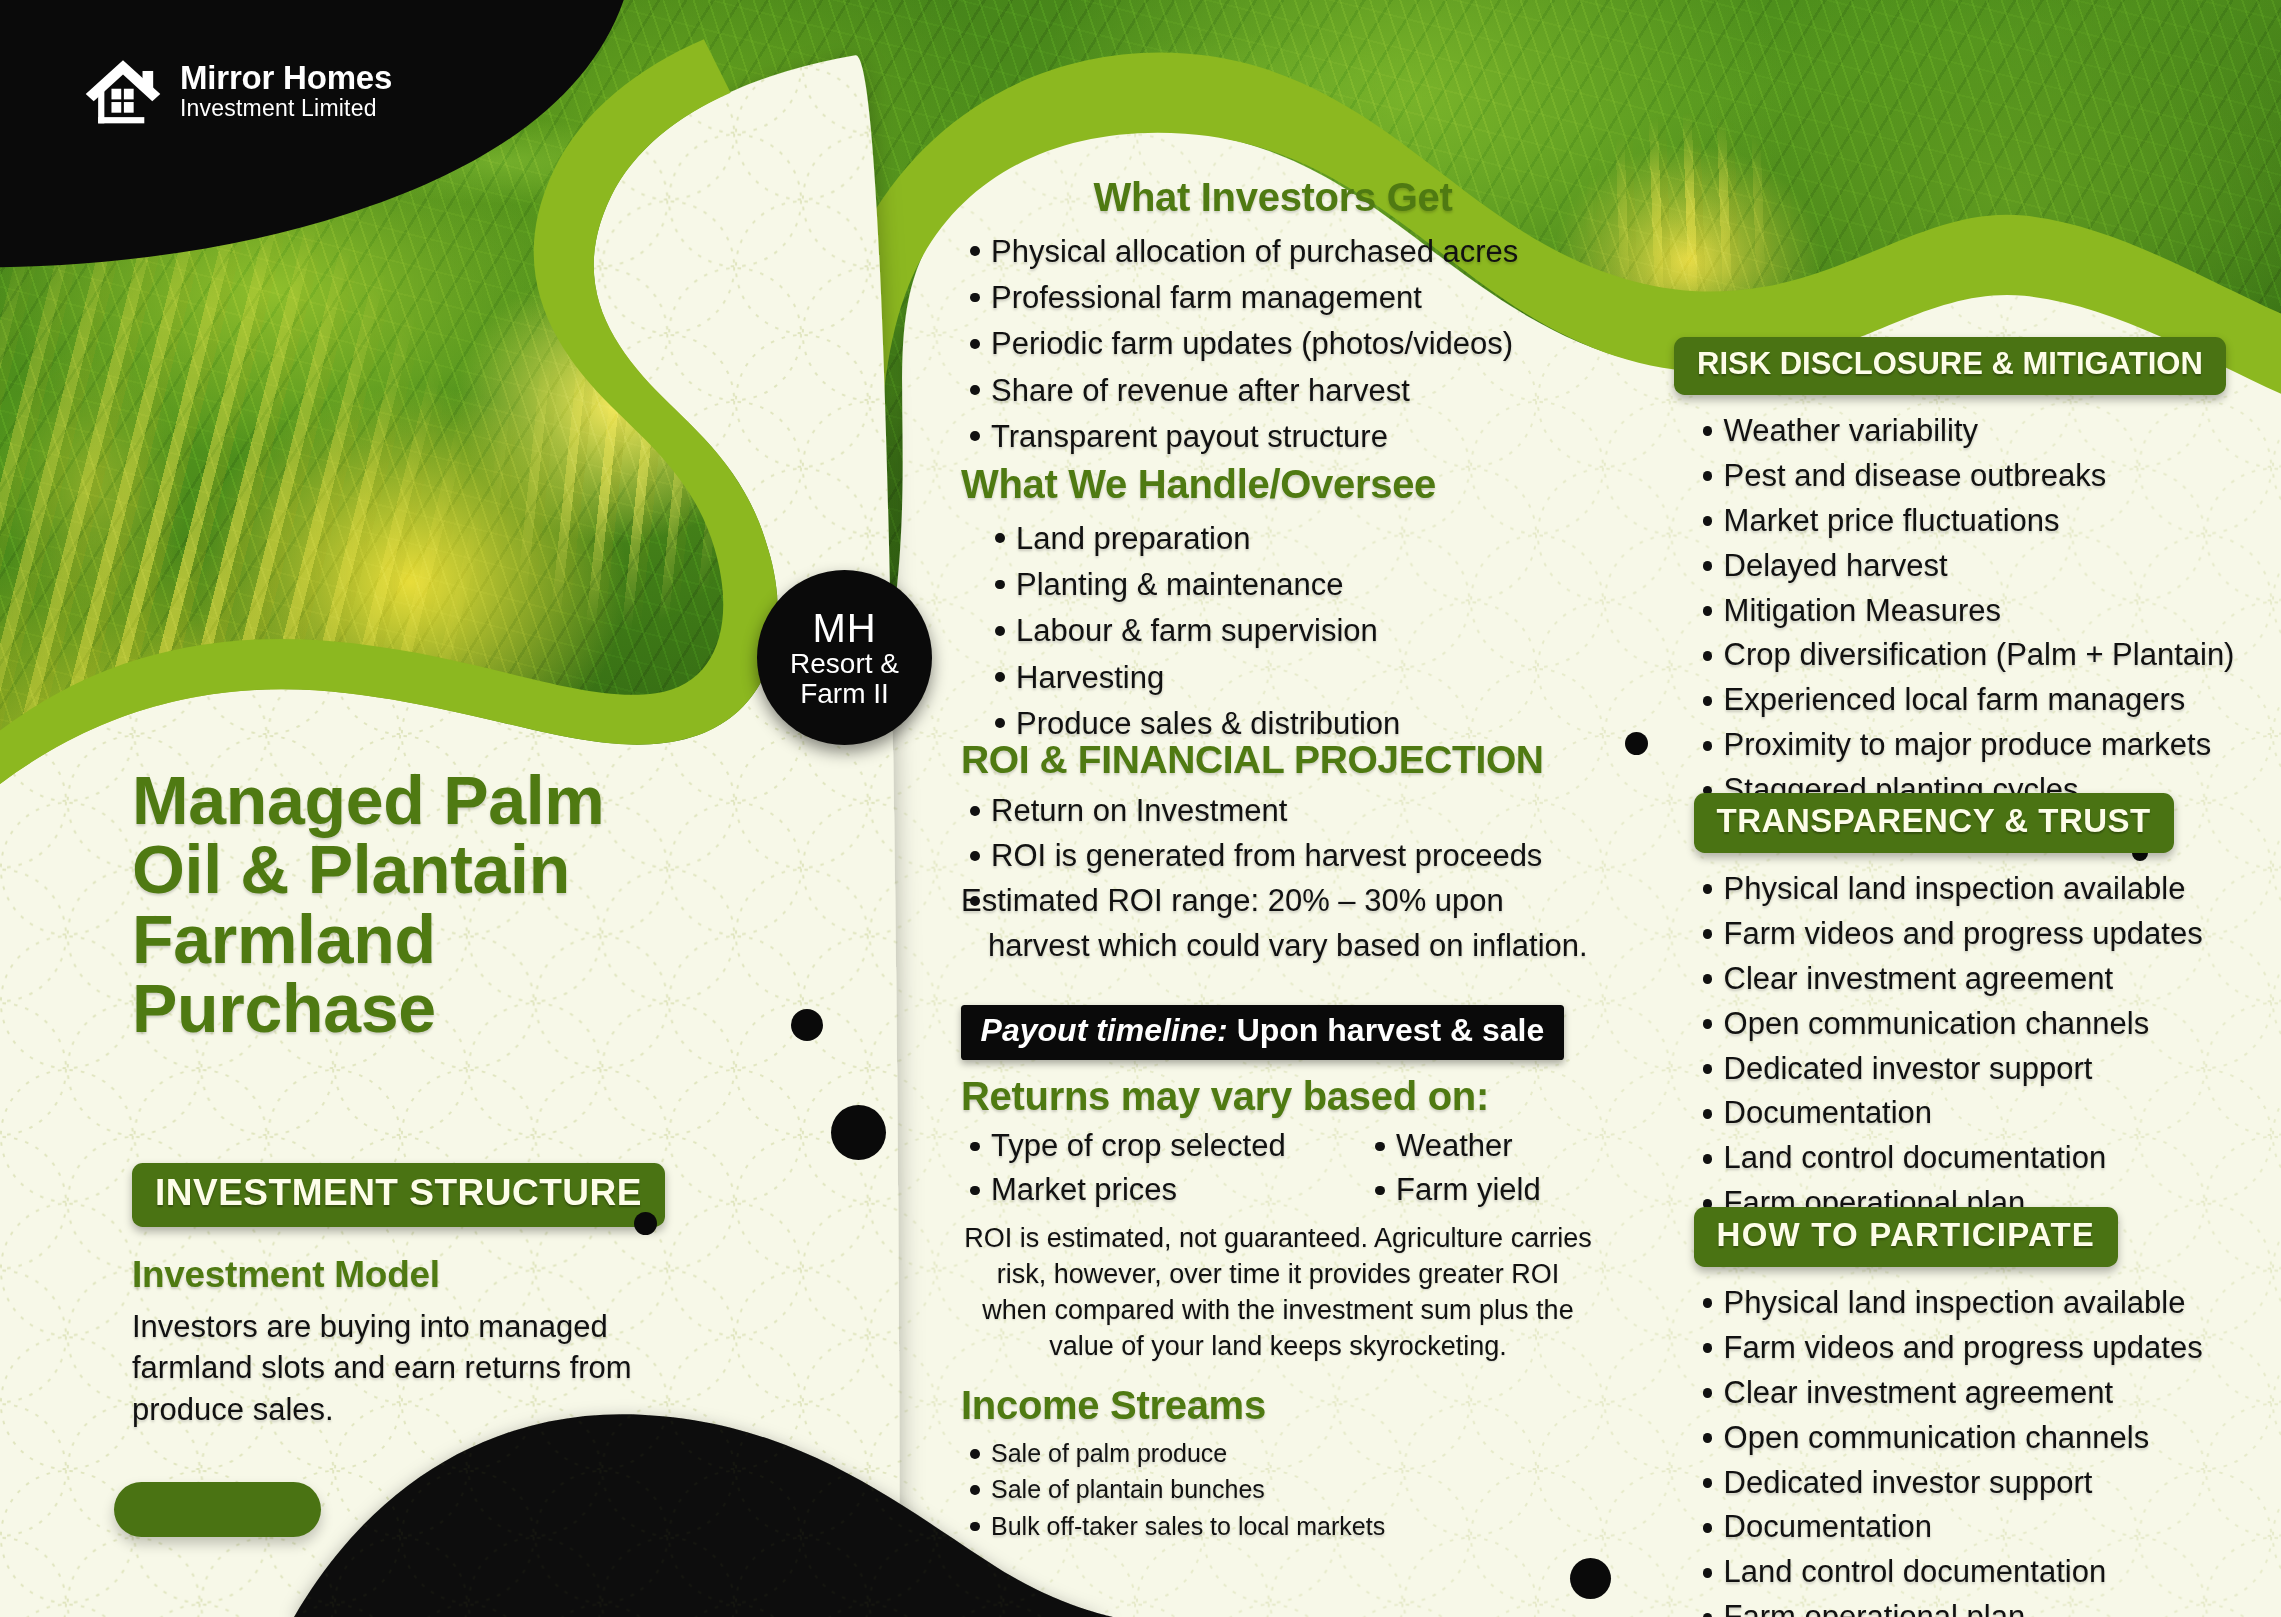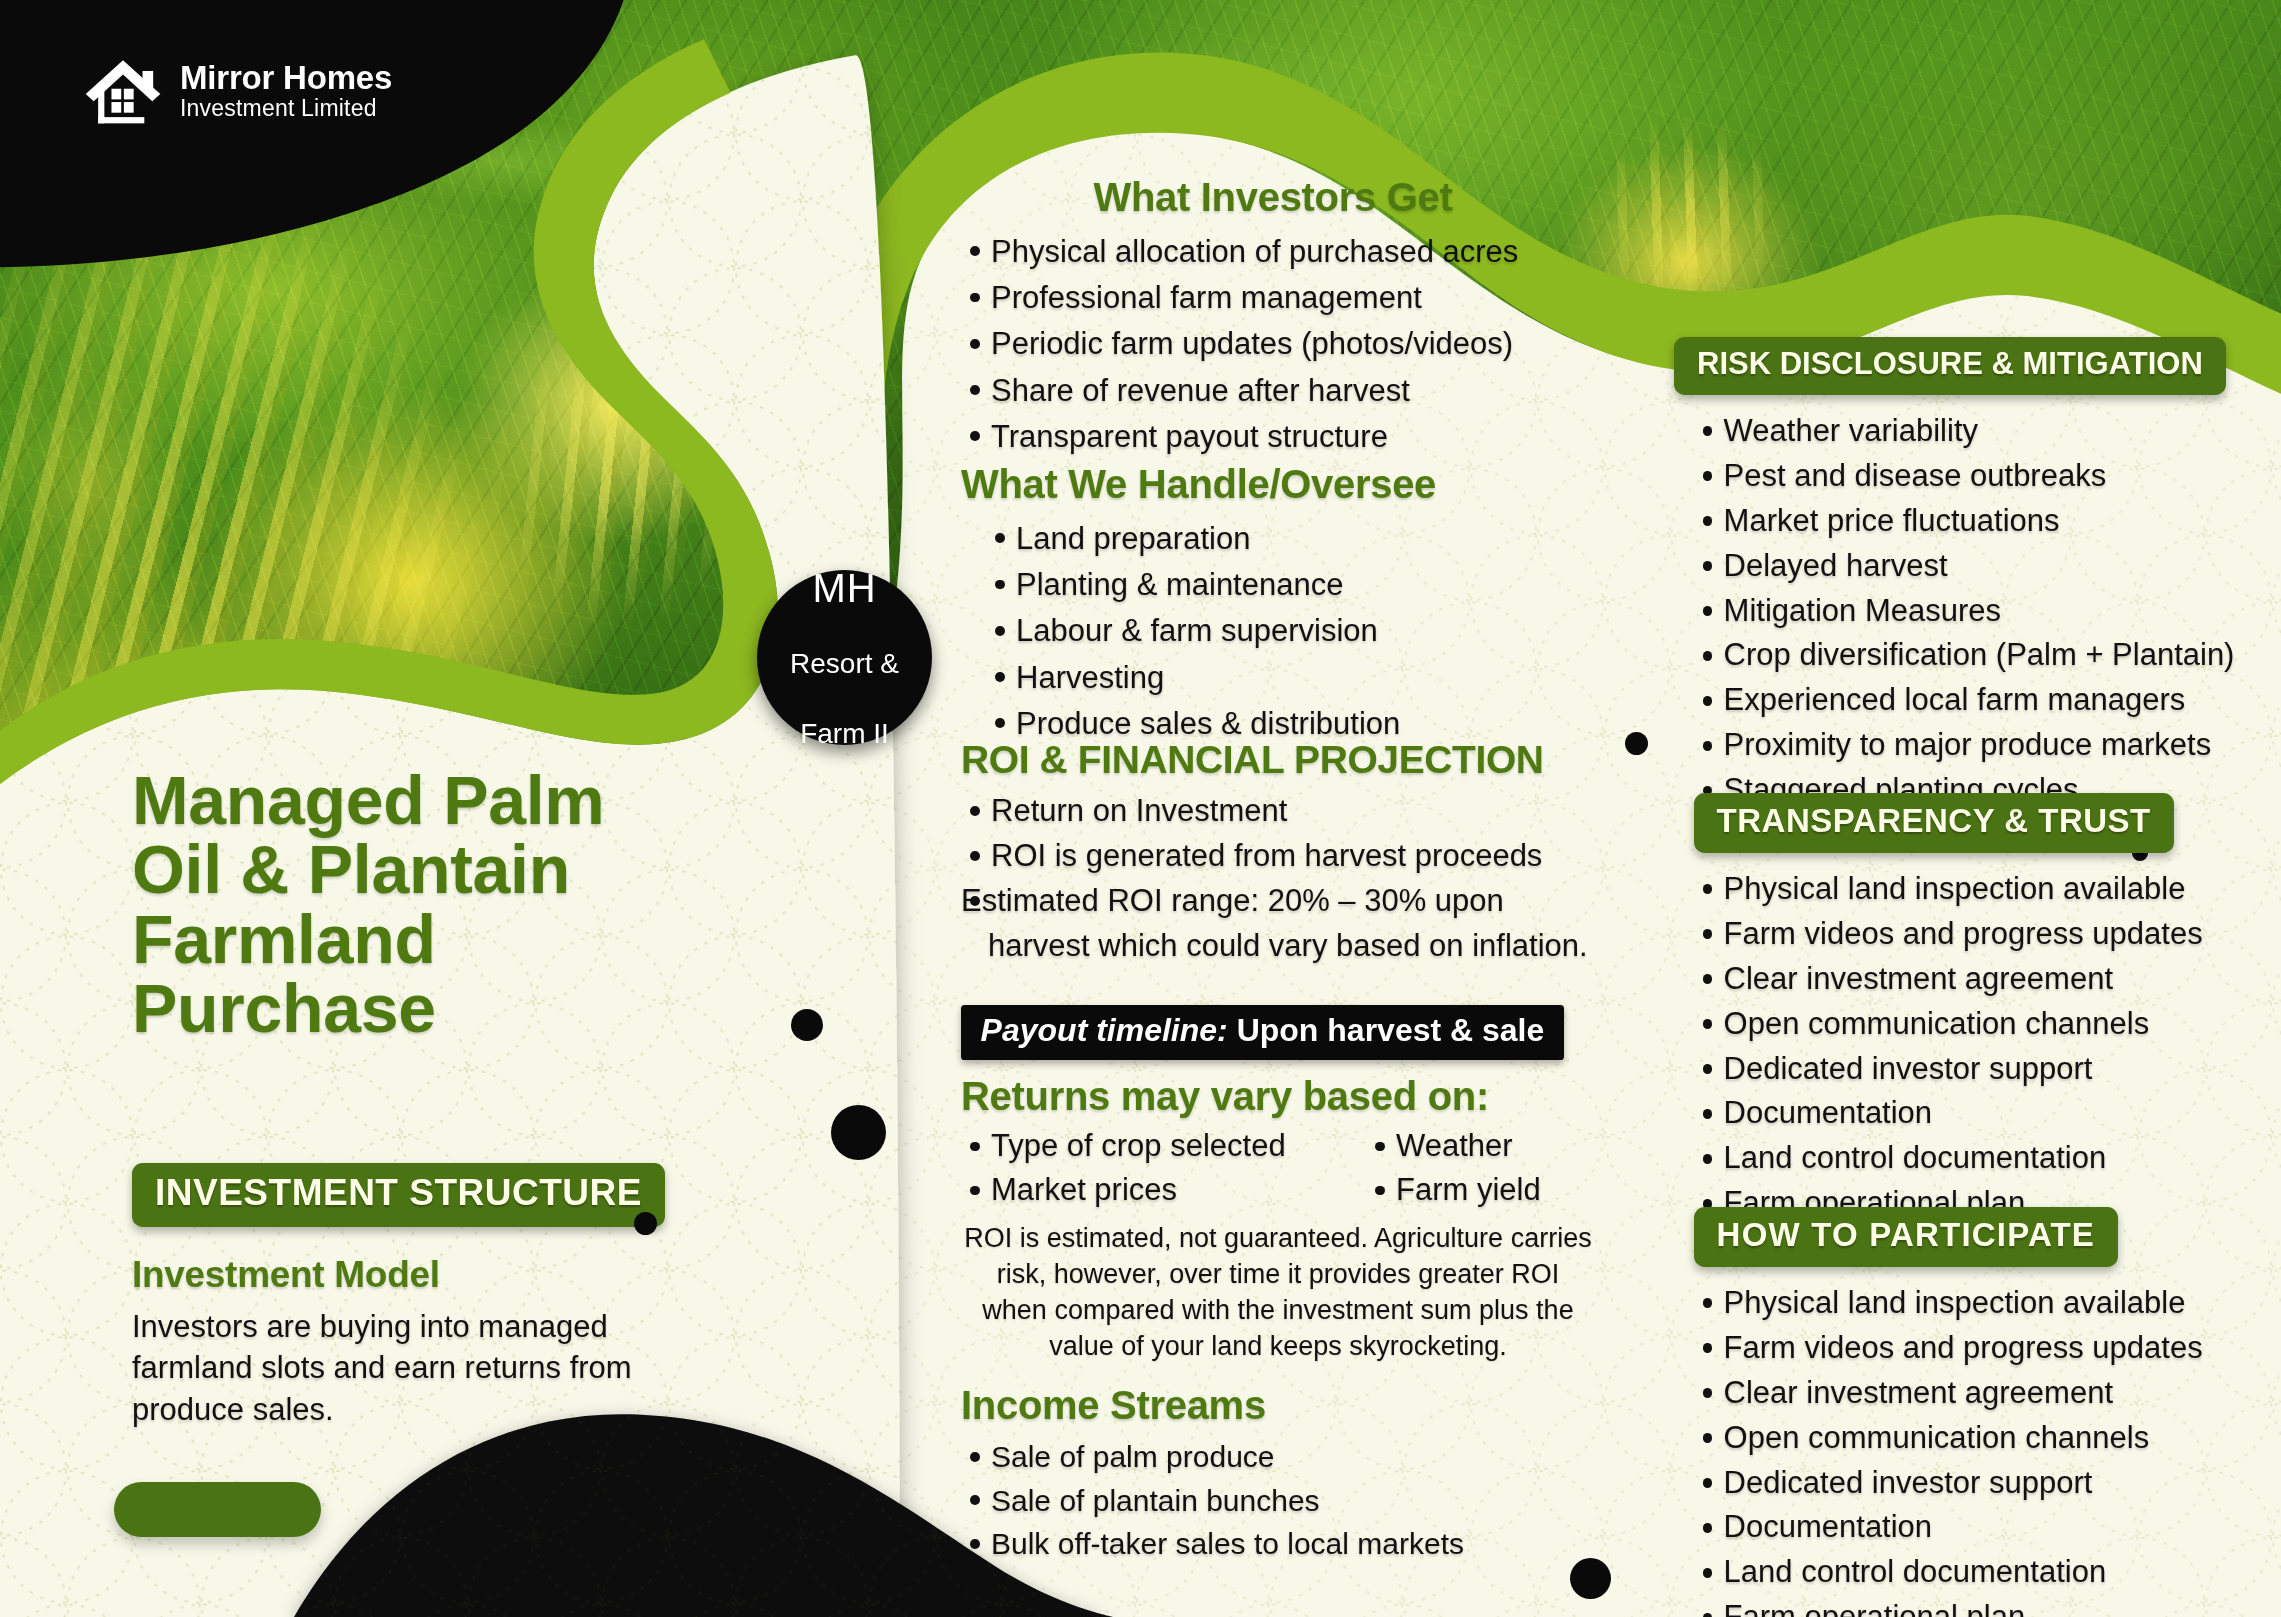"Resort &" .mh .mh2 { margin-top: 40px -> none }
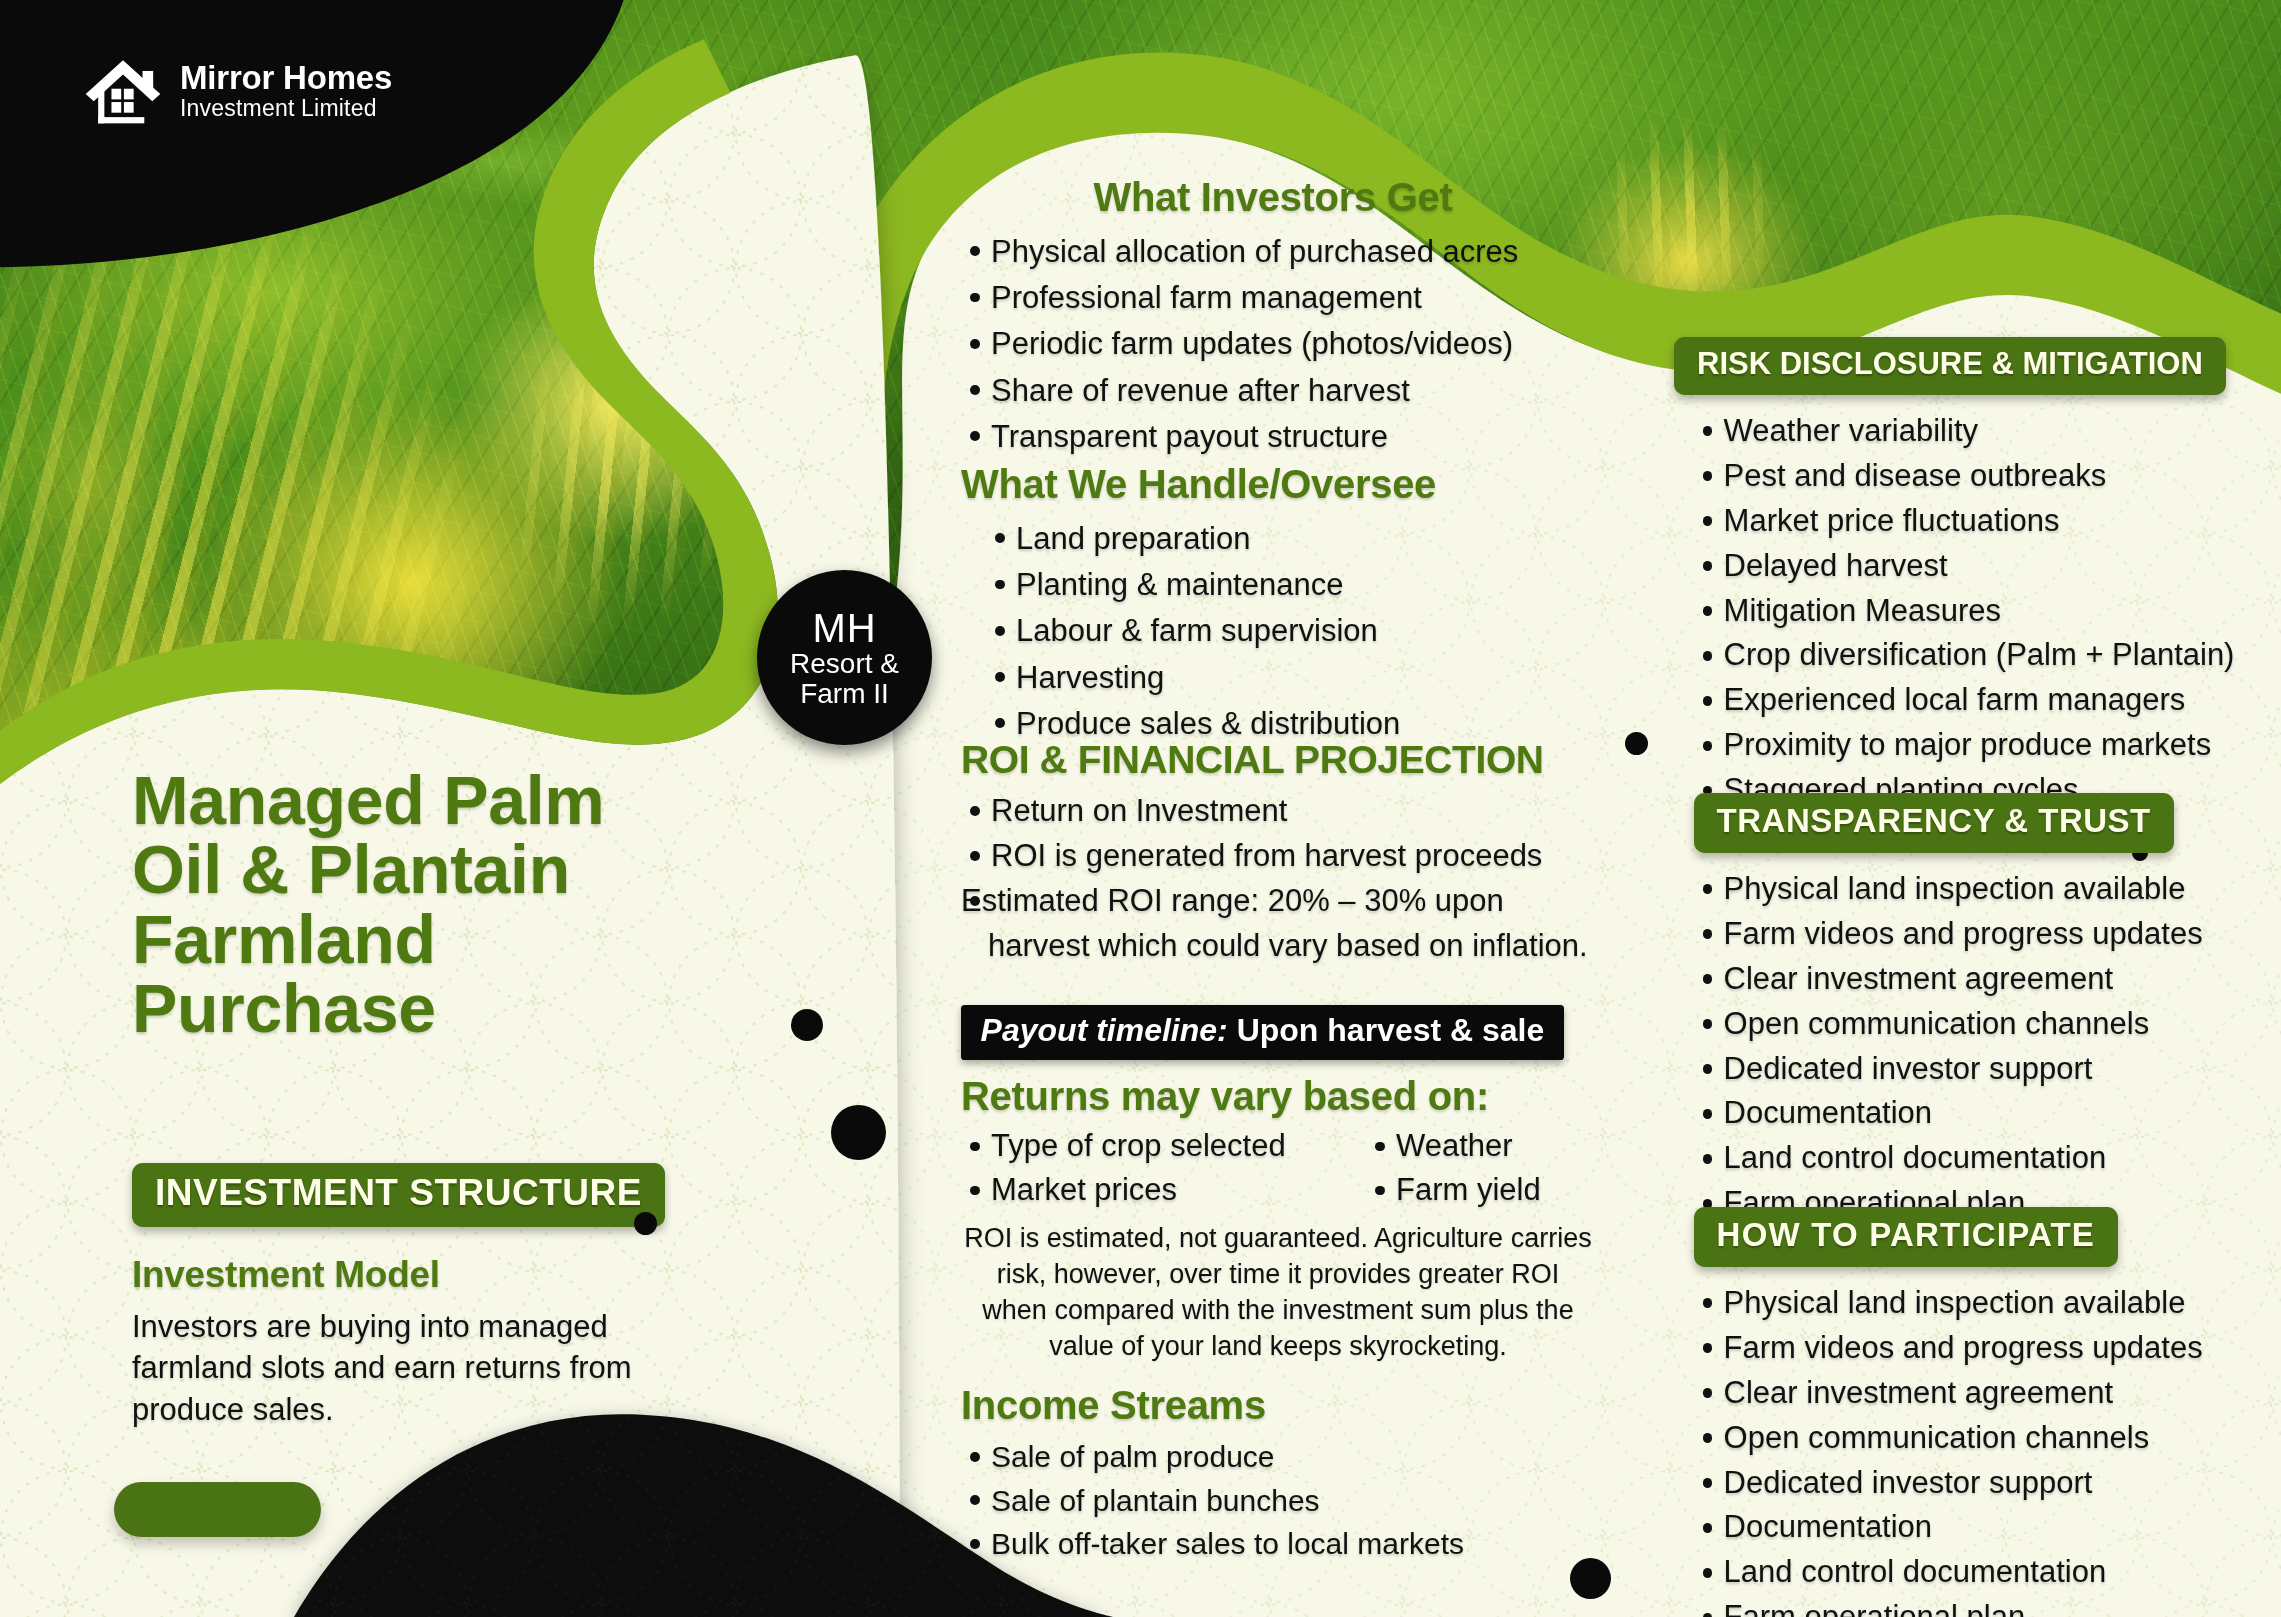"Sale of palm produce" ul.b { font-size: 30px -> 25px }
